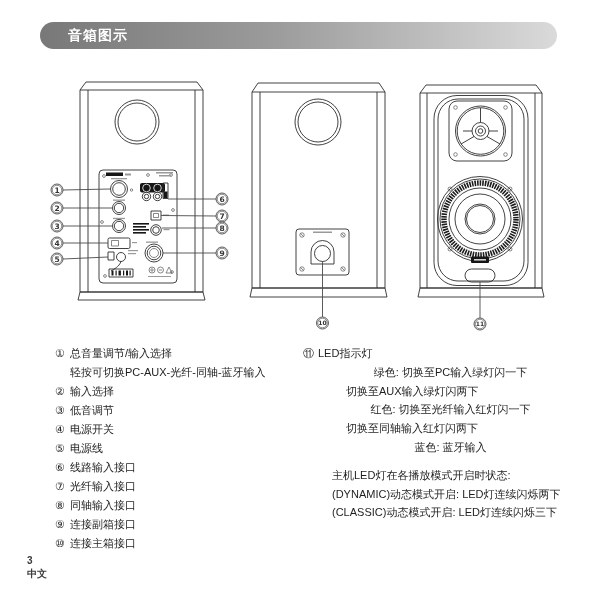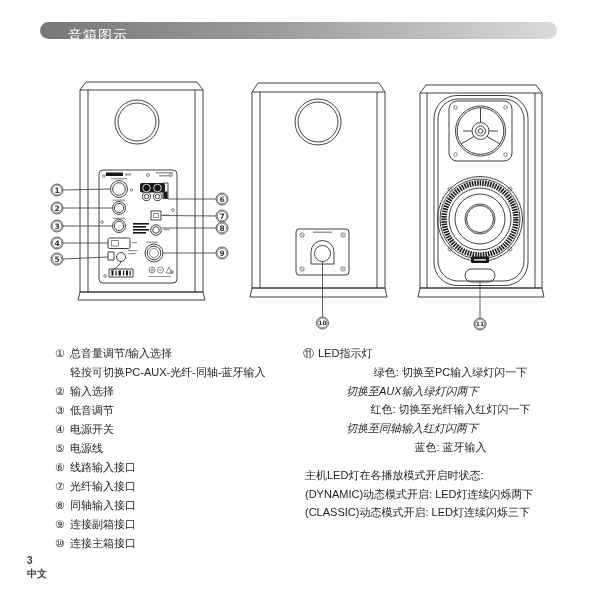"音箱图示" .section-header { font-weight: normal -> bold; height: 17px -> 27px }
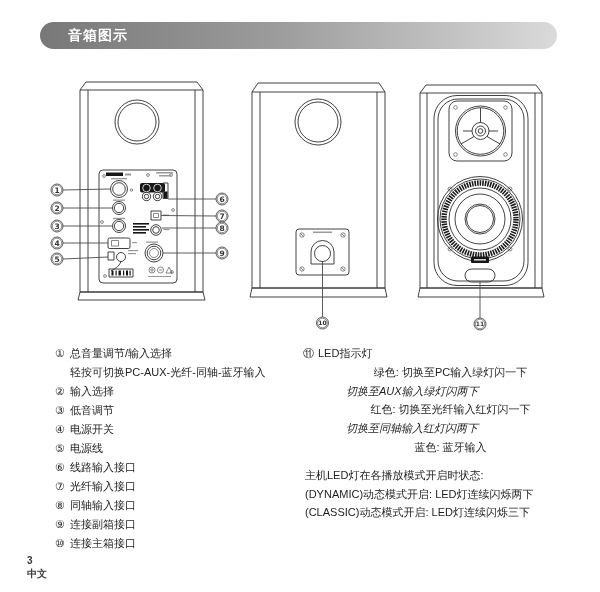"切换至AUX输入绿灯闪两下" .ind-b { font-style: italic -> none }
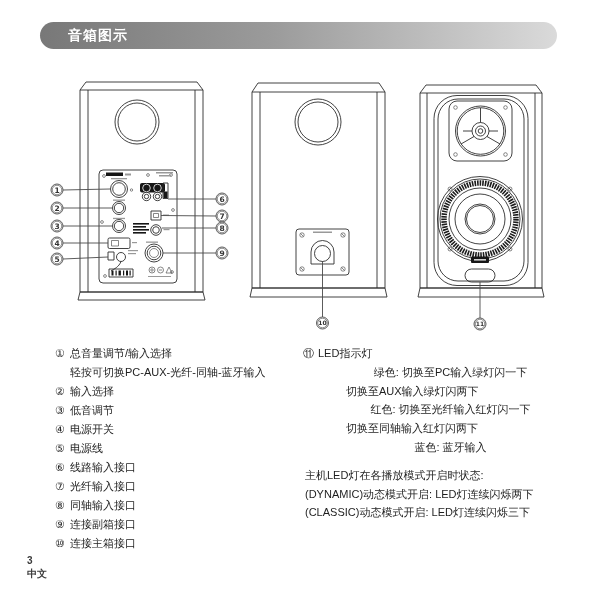"主机LED灯在各播放模式开启时状态:" .ind-c { margin-left: none -> 27px }
